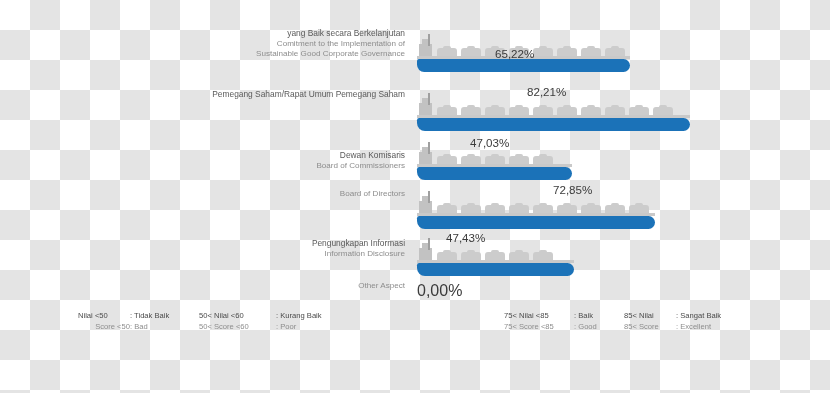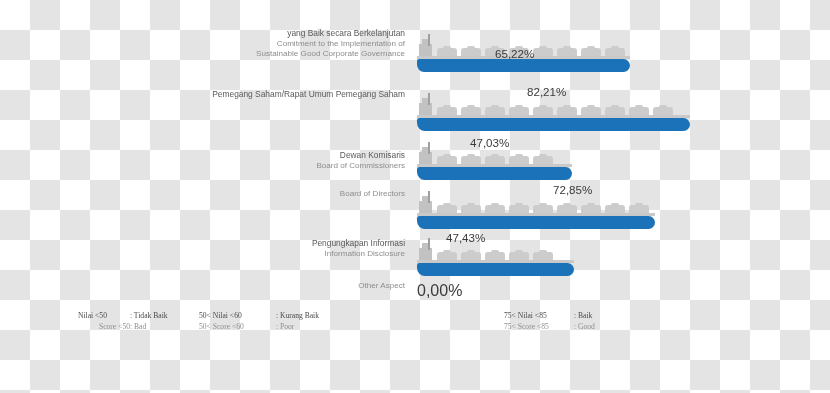"Nilai <50 : Tidak Baik" .lg { font-family: Liberation Serif, serif -> none }
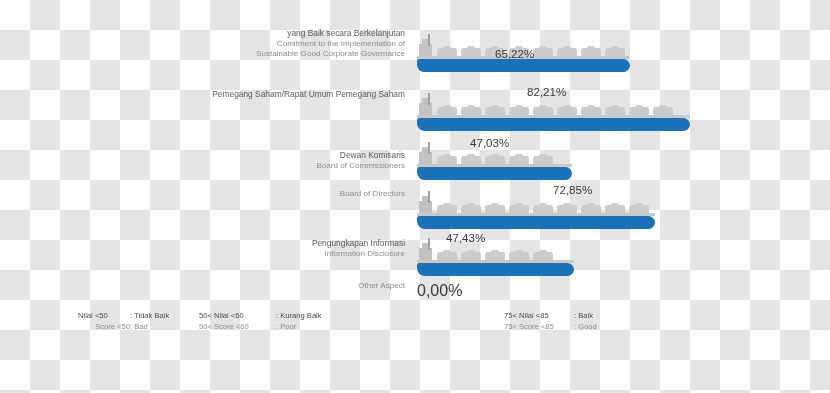"85< Nilai : Sangat Baik" div.lg { html: none -> <div> <div><span>85&lt; Nilai</span><span>: Sangat Baik</span></div> <div><span>85&lt; Score</span><span>: Excellent</span></div> </div> }
